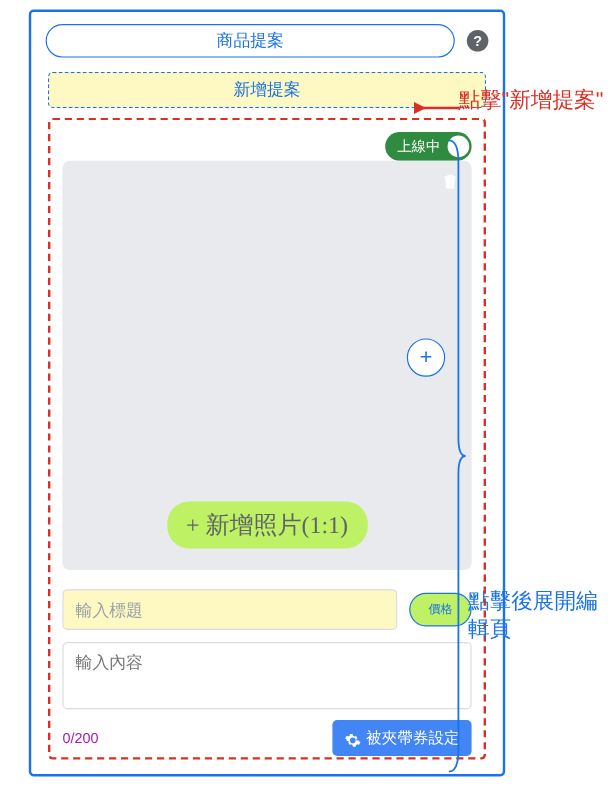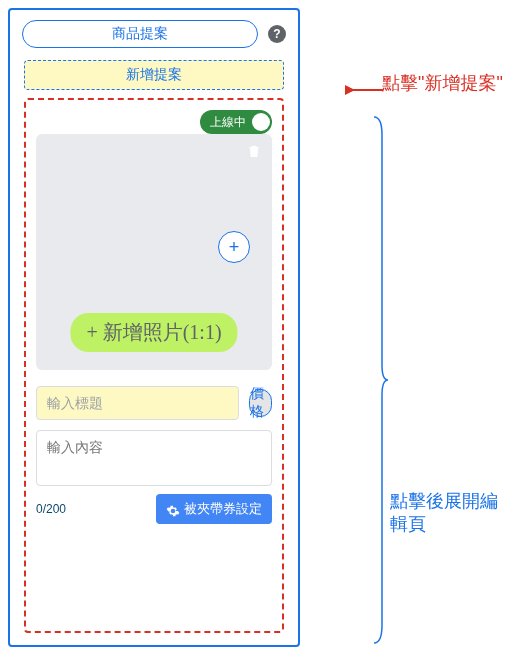"商品提案" .app-frame { left: 8px -> 24px; width: 292px -> 397px }
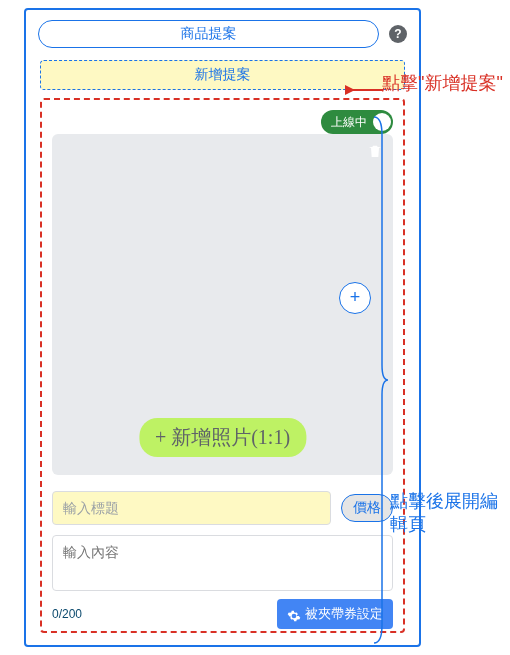"價格" .price-btn { background: #e5e5e5 -> #bef264; font-size: 14px -> 10px }
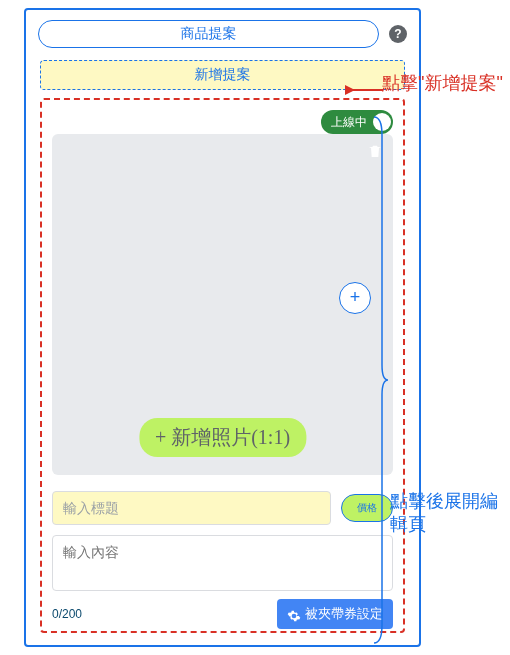"0/200" .counter { color: #0c4a6e -> #a21caf }
